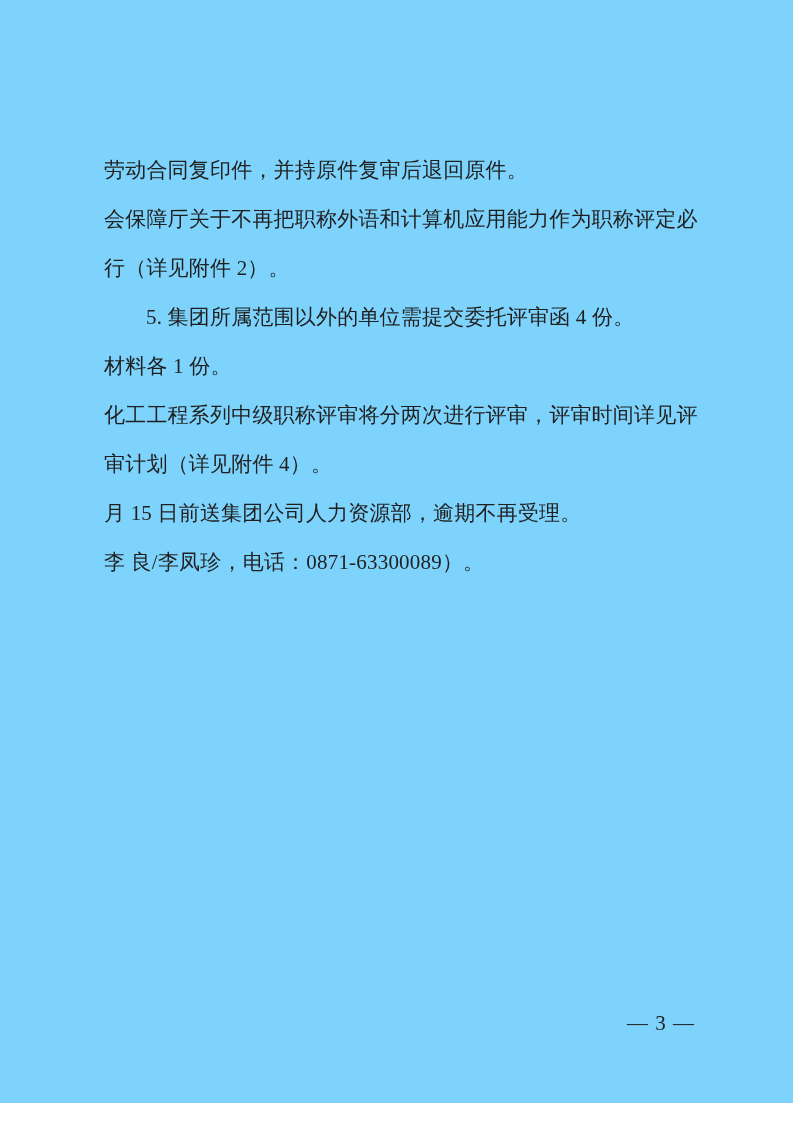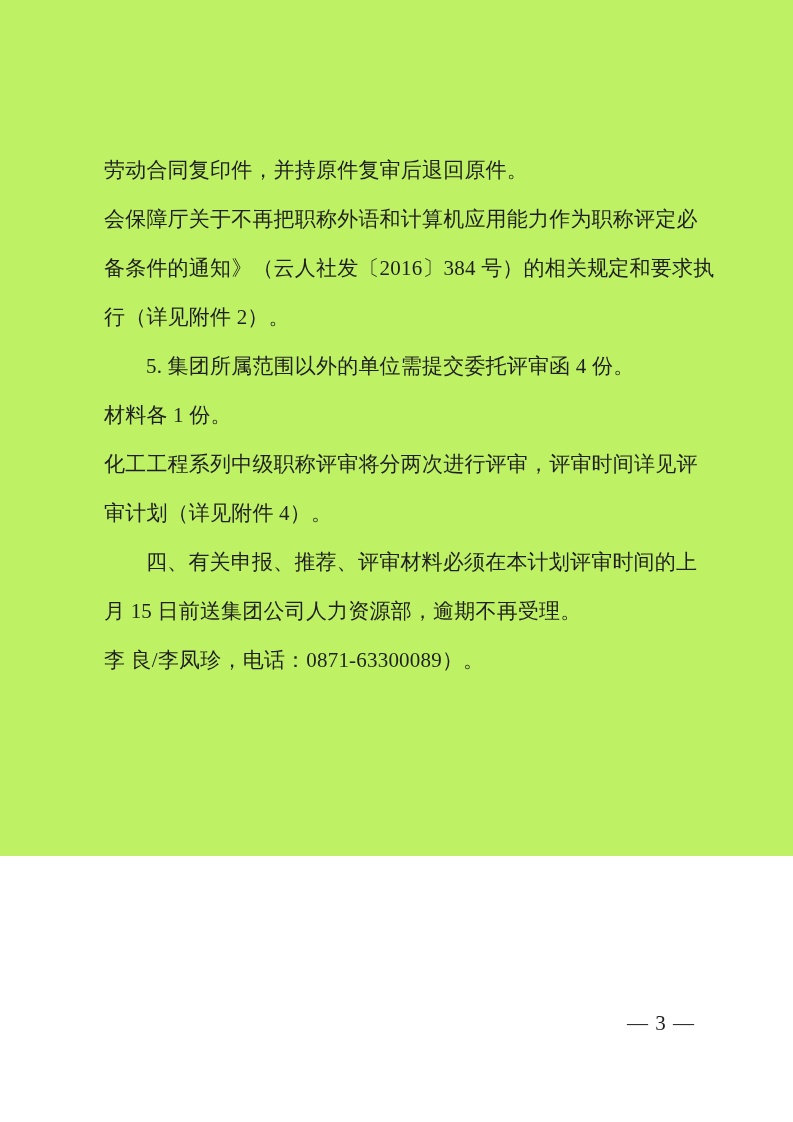"劳动合同复印件，并持原件复审后退回原件。" .page { background: #bef264 -> #7dd3fc; height: 856px -> 1103px }
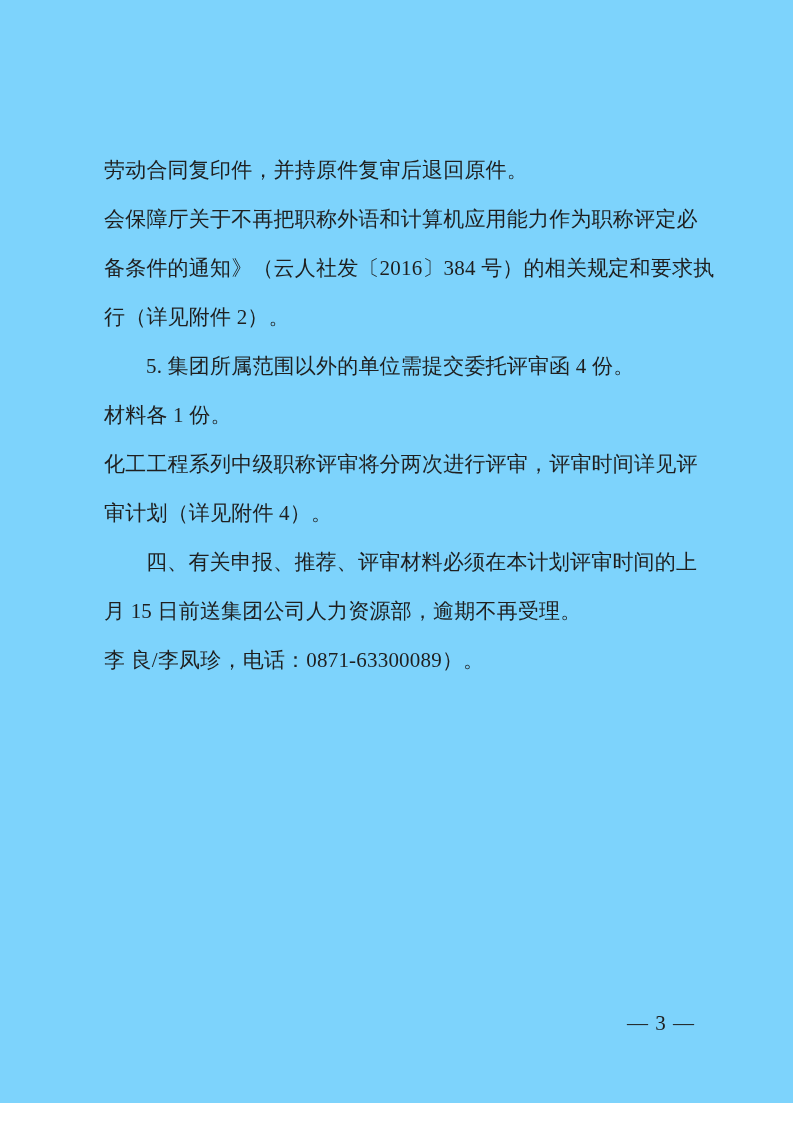"备条件的通知》（云人社发〔2016〕384 号）的相关规定和要求执" div.line { html: <div>备条件的通知》（云人社发〔2016〕384 号）的相关规定和要求执</div> -> none }
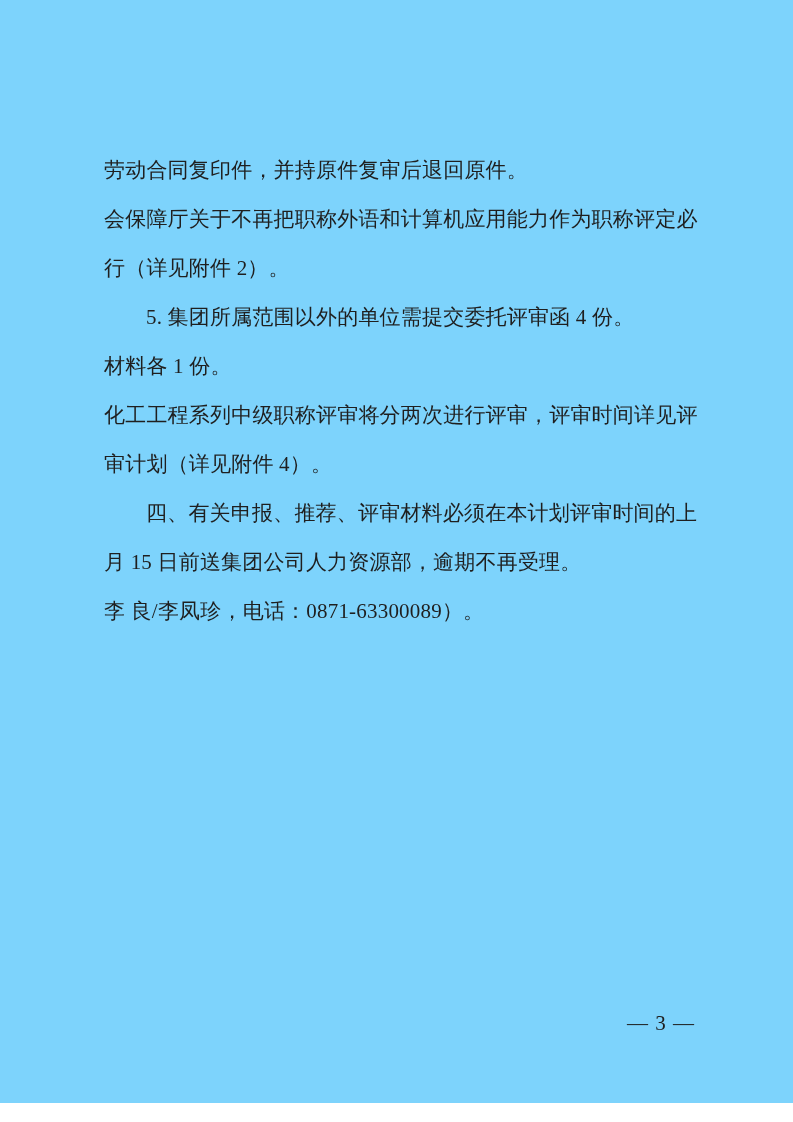"四、有关申报、推荐、评审材料必须在本计划评审时间的上" div.line { html: <div>四、有关申报、推荐、评审材料必须在本计划评审时间的上</div> -> none }
